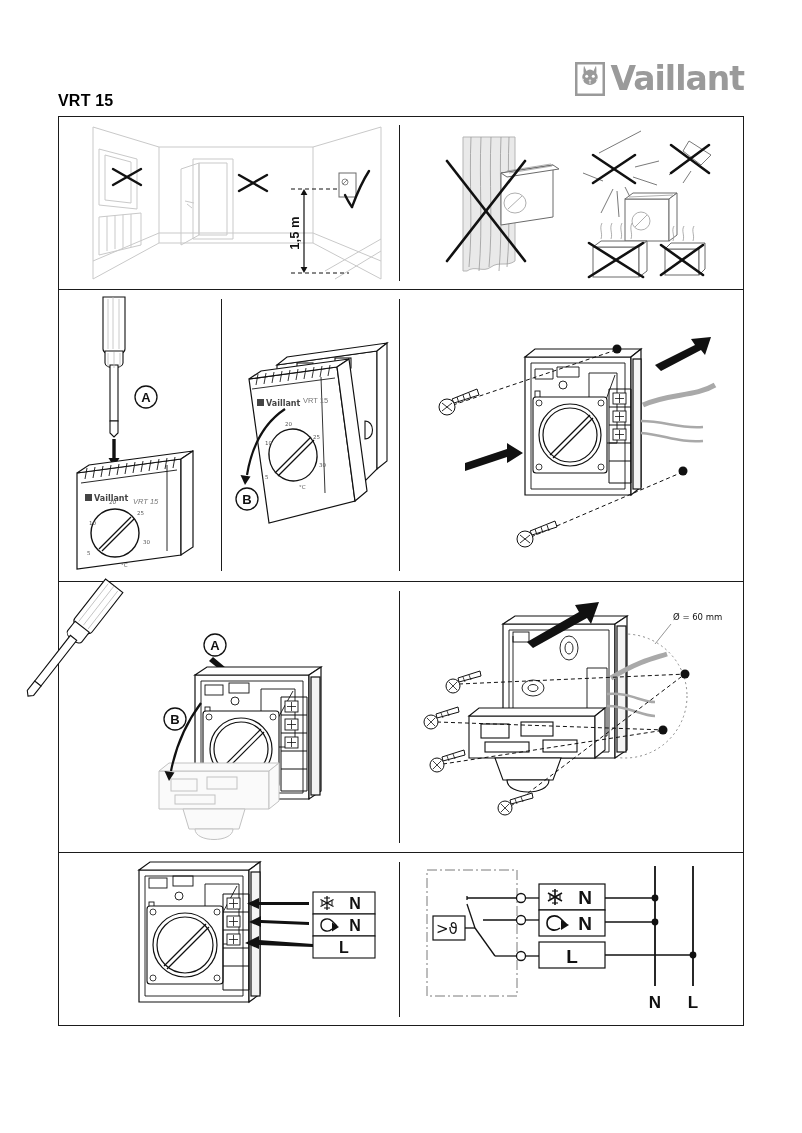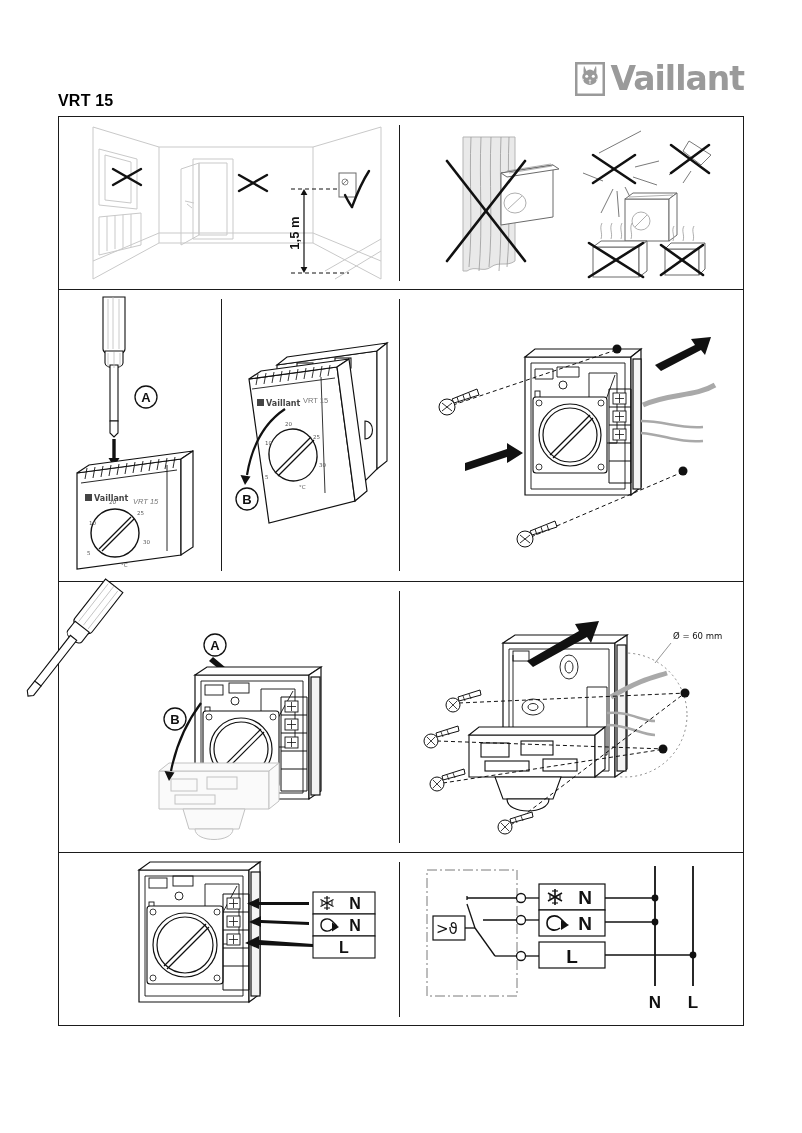"Ø = 60 mm" div.cell { top: 468px -> 449px }
